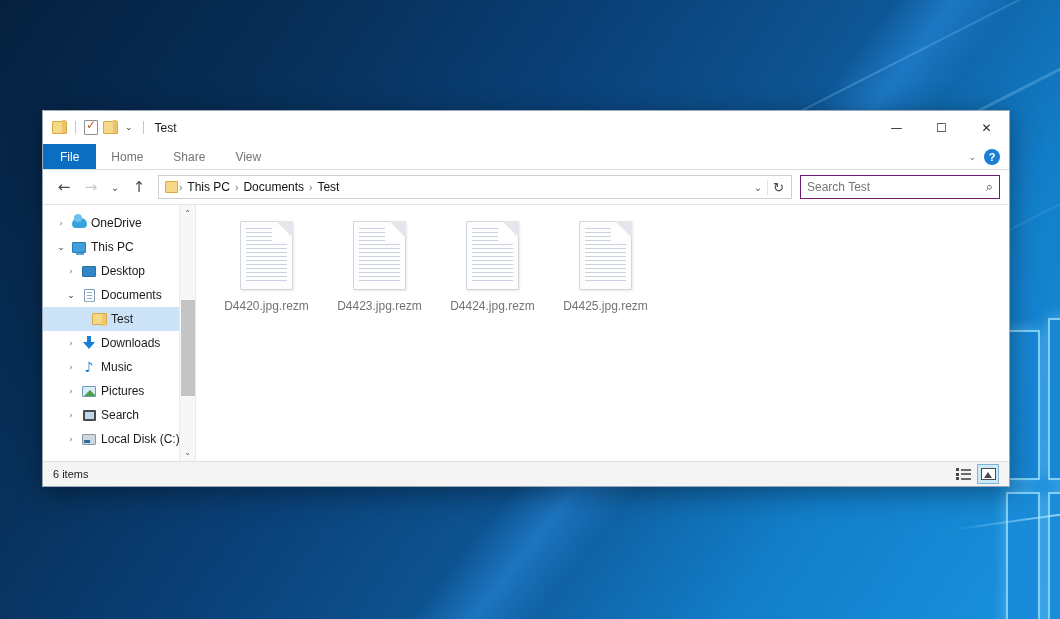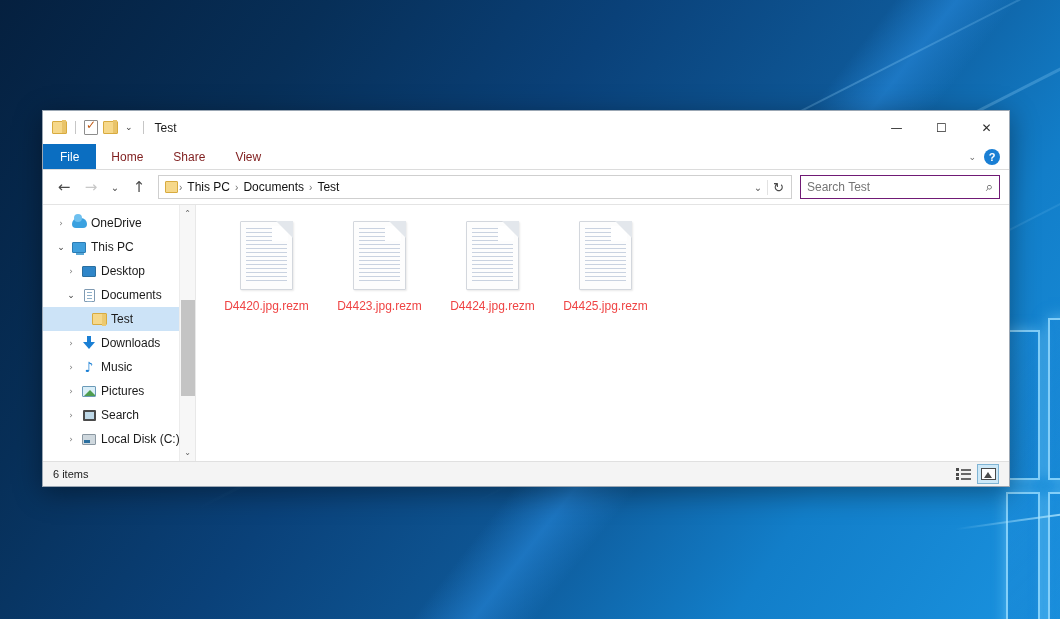"Home" .rtab { color: #7f1d1d -> #737373 }
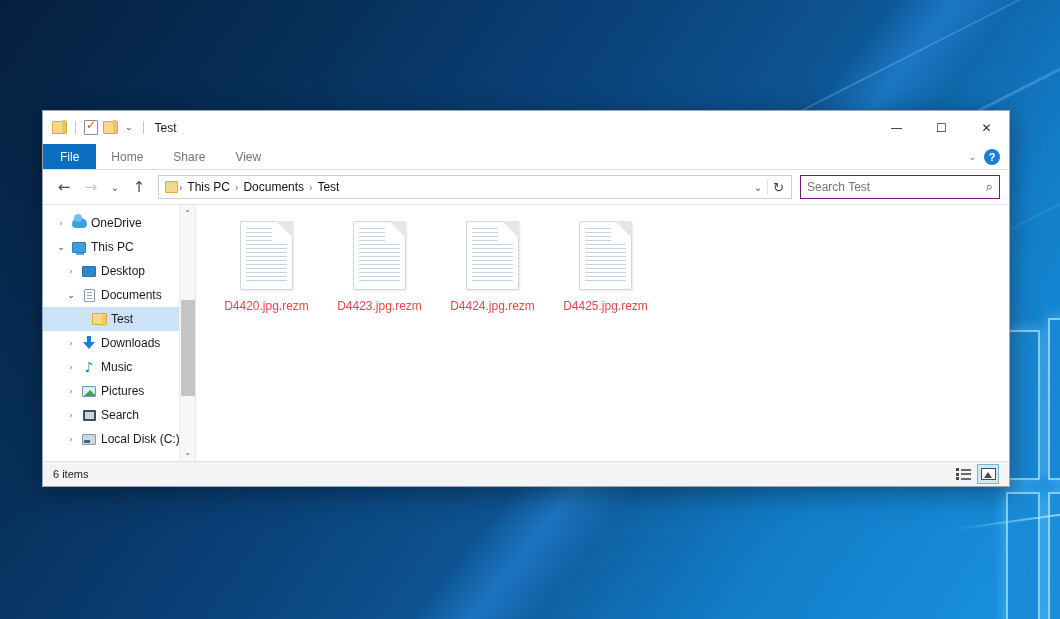"D4420.jpg.rezm" .filename { color: #ef4444 -> #737373 }
